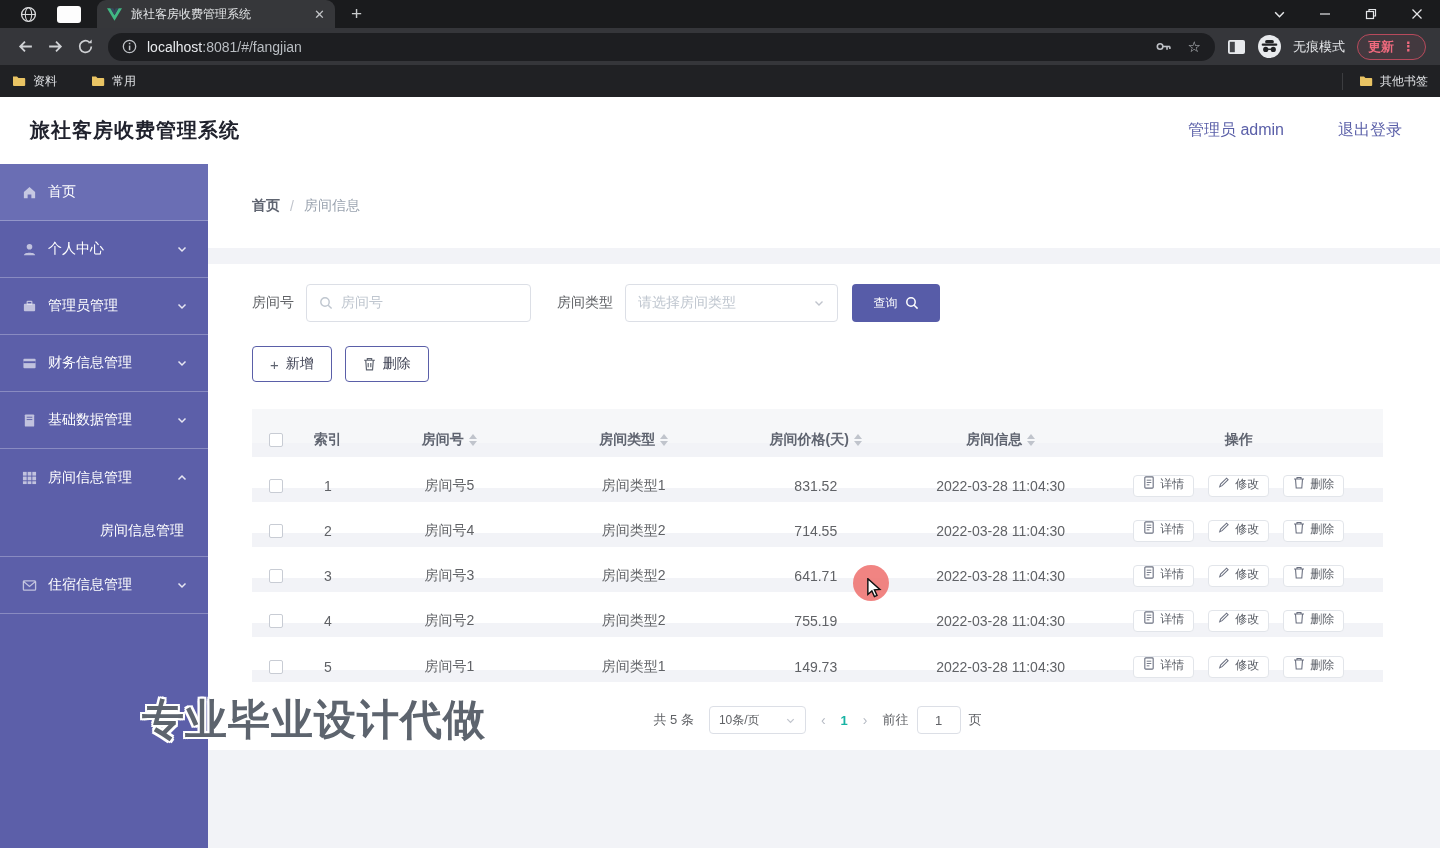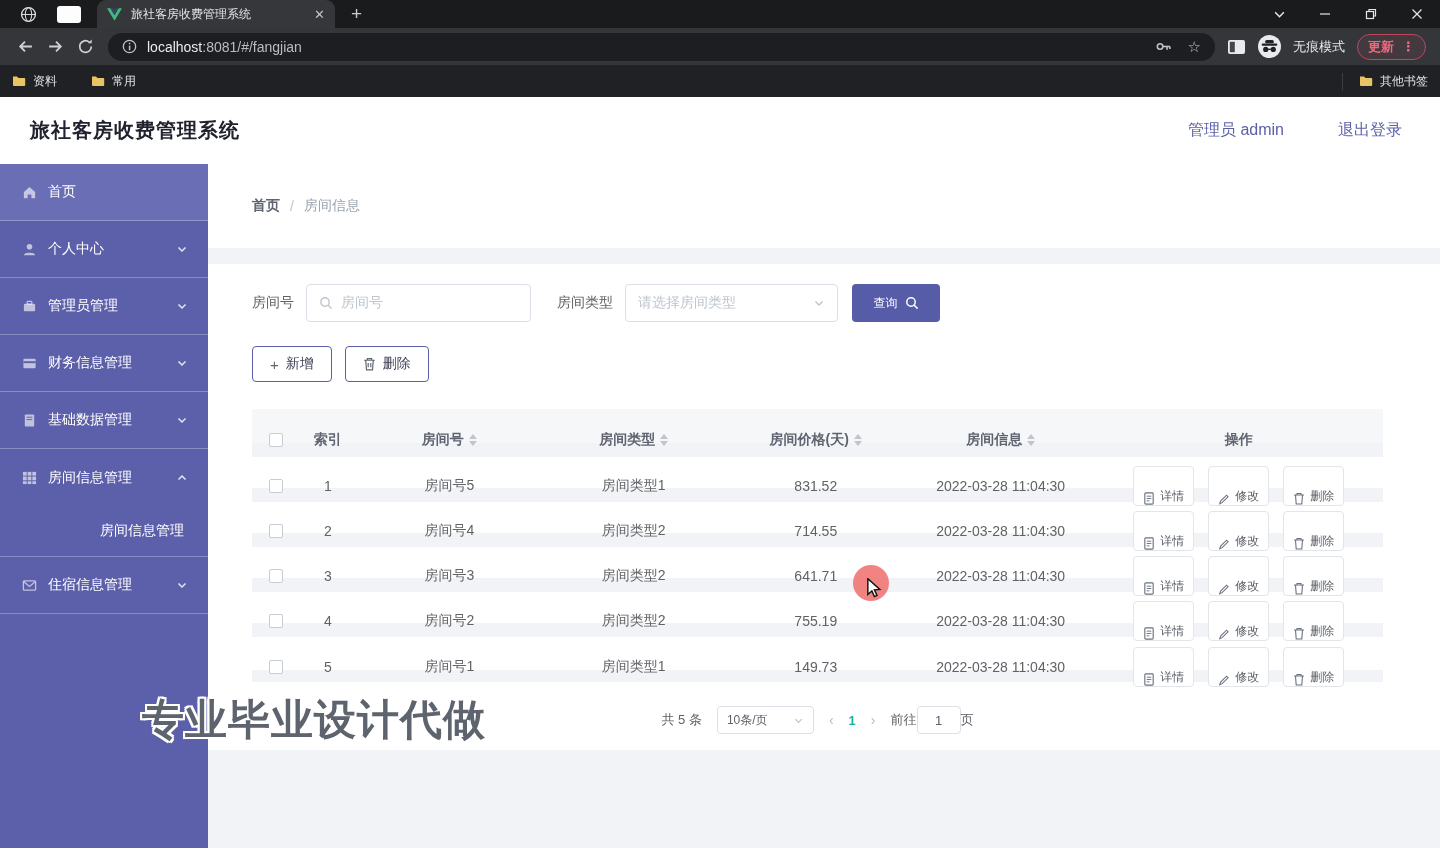"详情" .mini-btn { align-items: flex-end -> flex-start; height: 40px -> 22px }
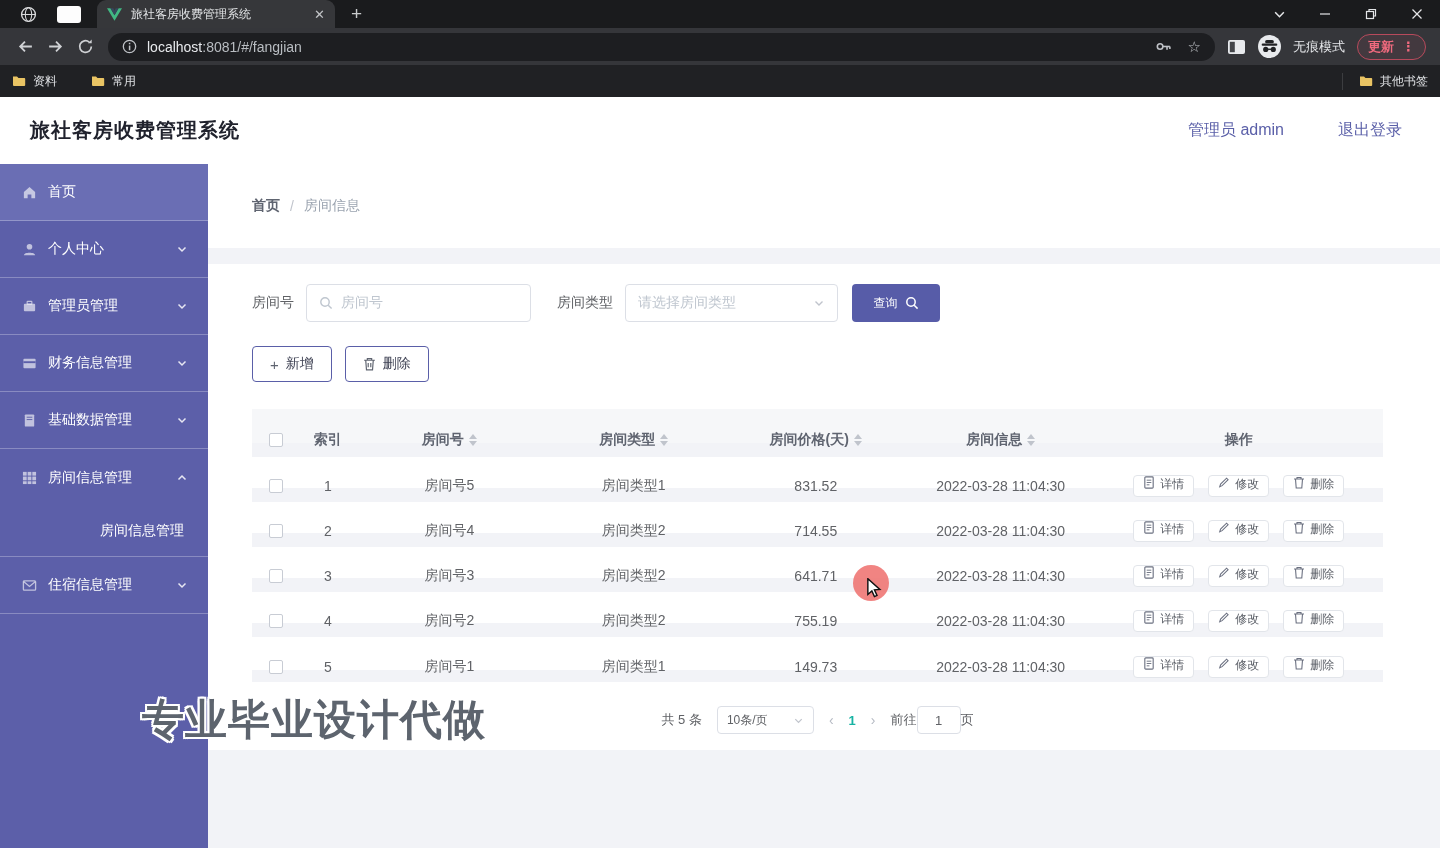"前往" .pg-goto { gap: 0 -> 8px }
